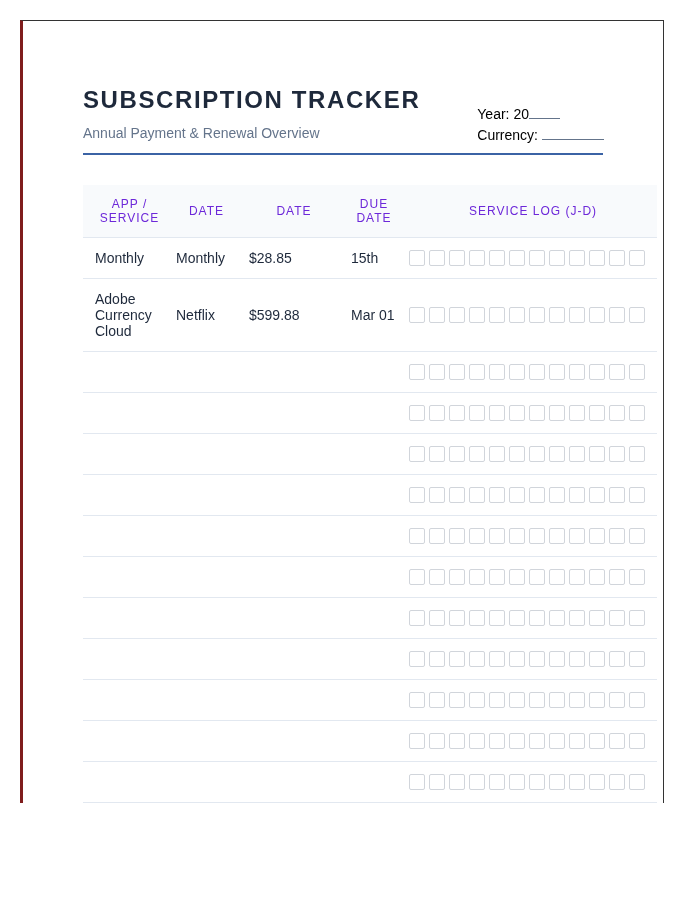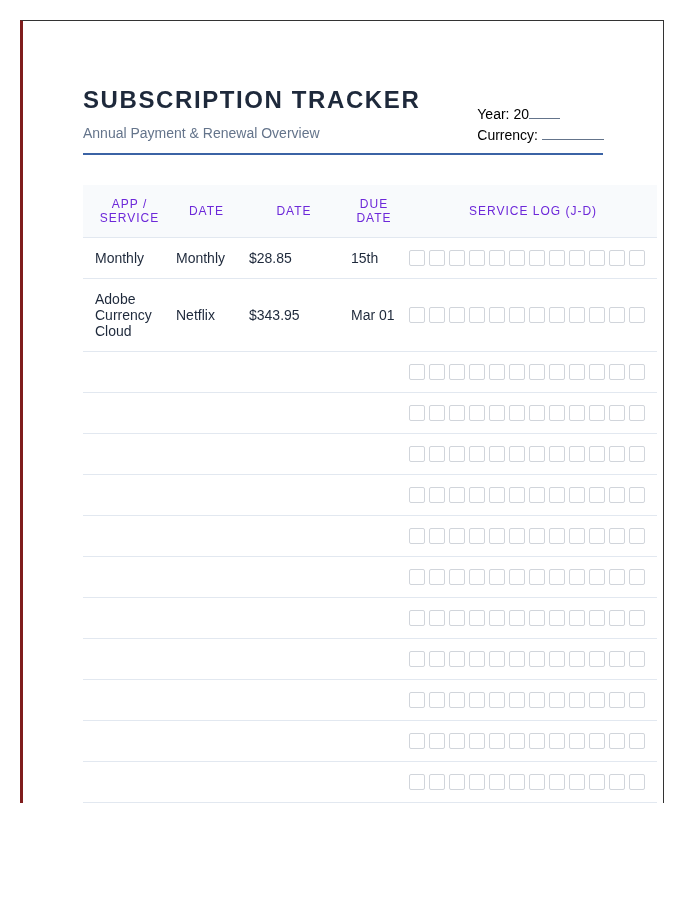"$343.95" td { text: $343.95 -> $599.88 }
